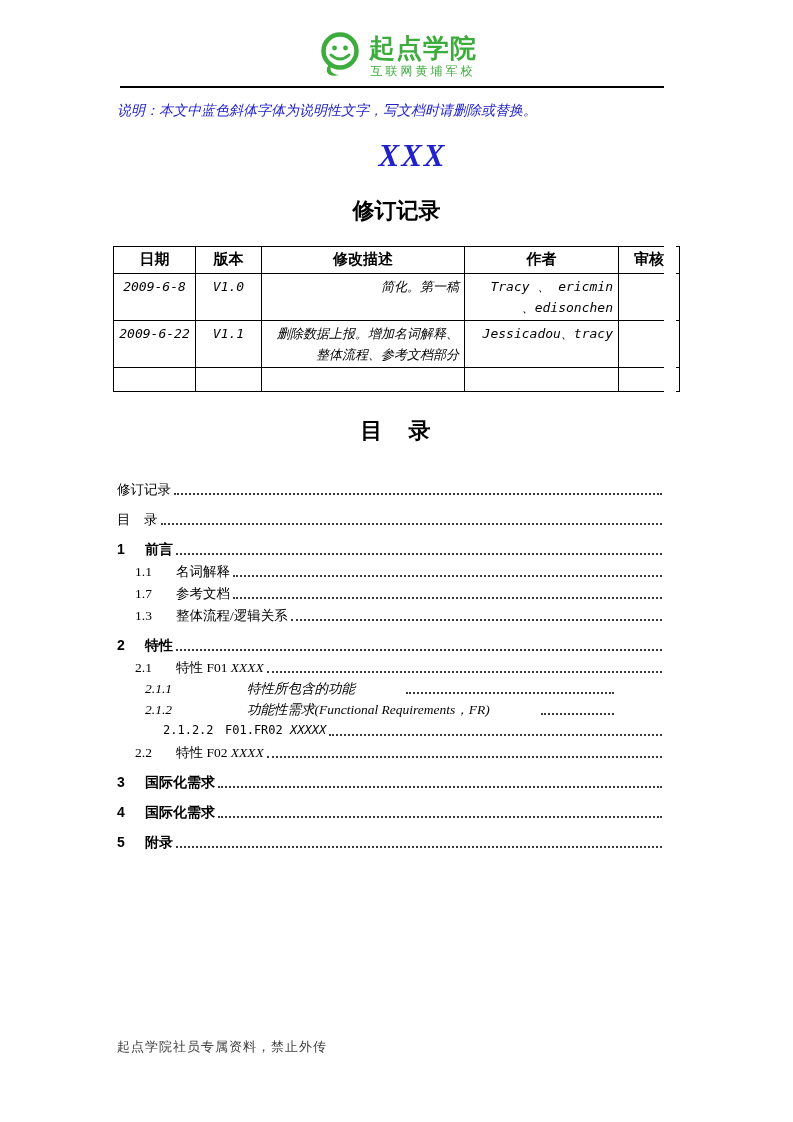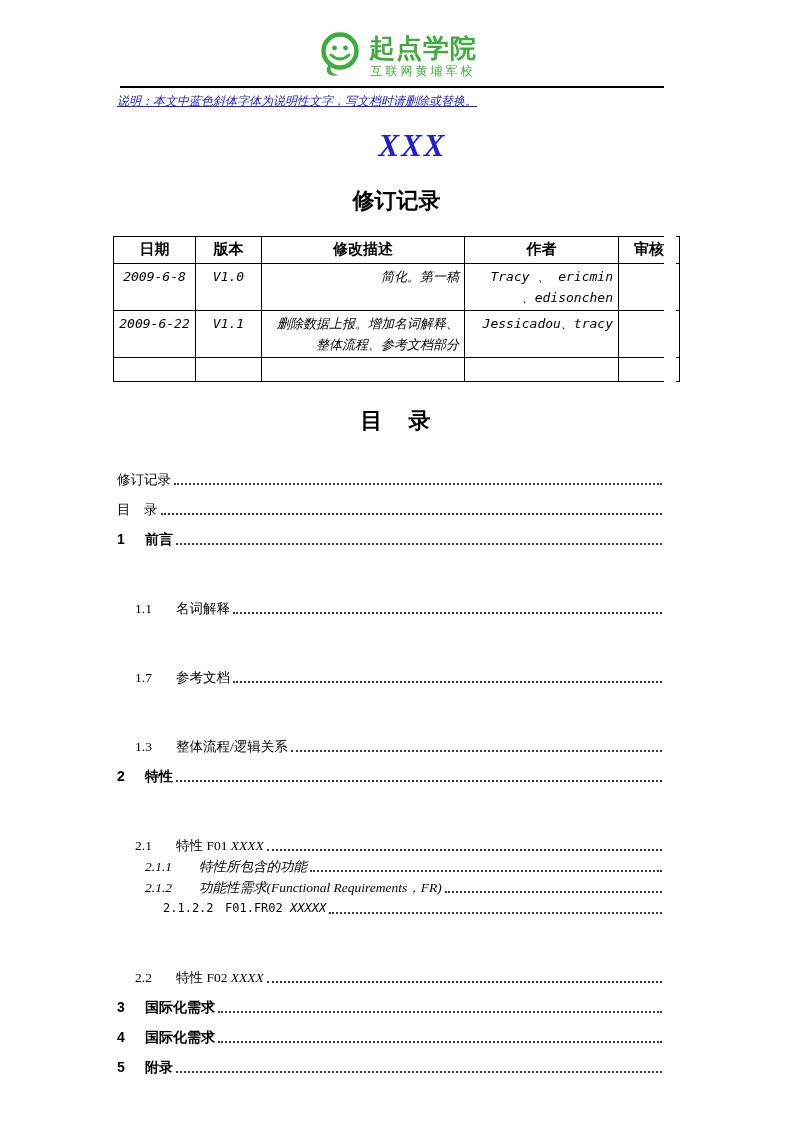"说明：本文中蓝色斜体字体为说明性文字，写文档时请删除或替换。" .note { font-size: 12px -> 14px; margin: 4px auto 0 auto -> 14px auto 0 auto; text-decoration: underline -> none }
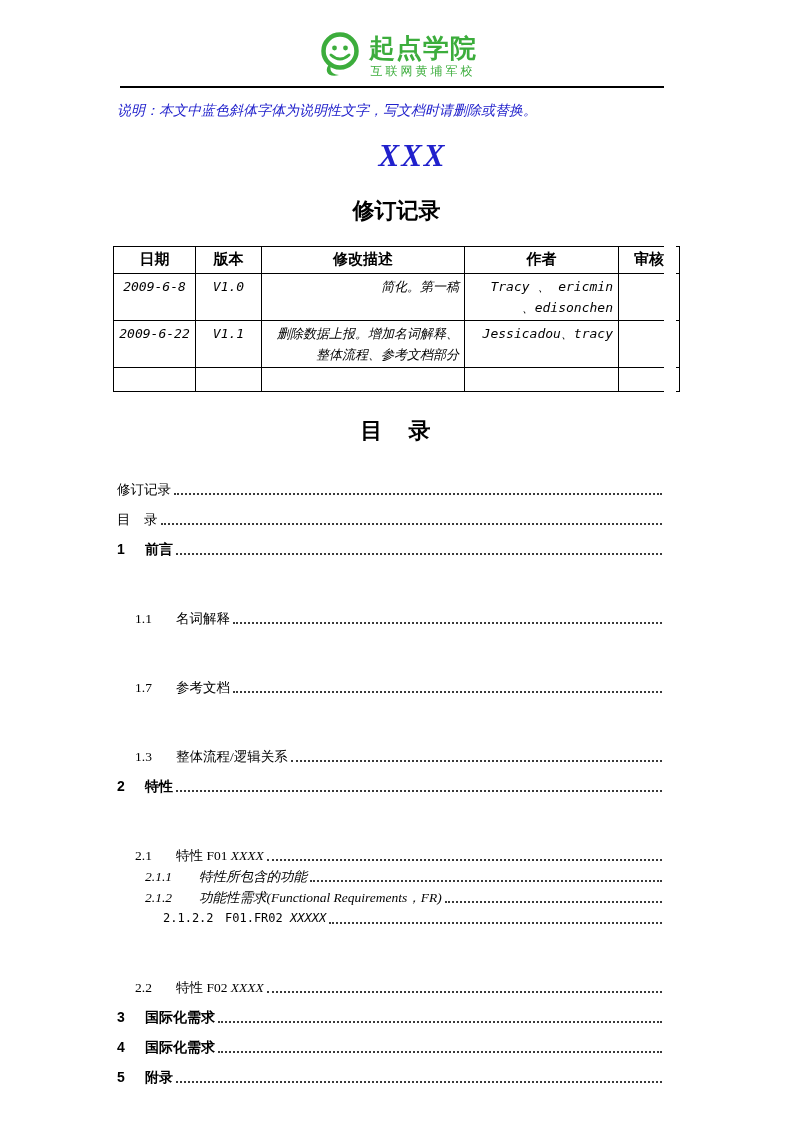"1.1" .toc-item.lvl2 { margin-top: 47px -> none }
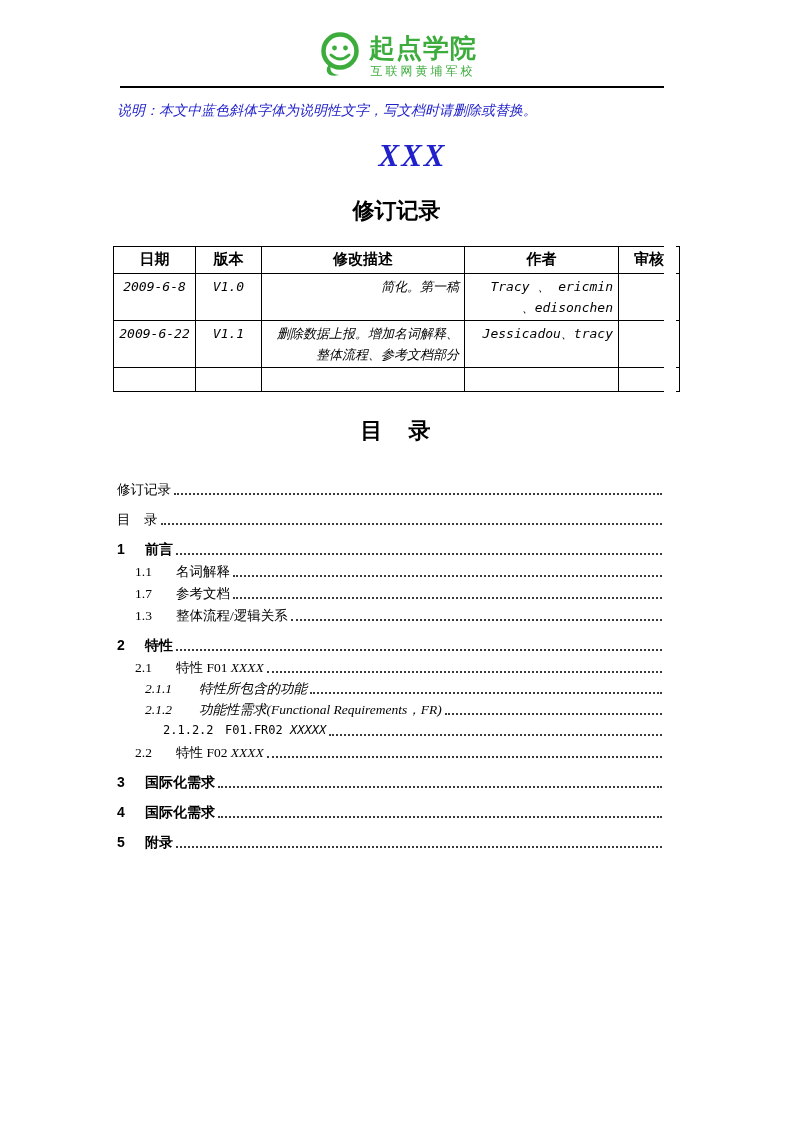"2.1.1" .toc-item.lvl3 { gap: none -> 48px }
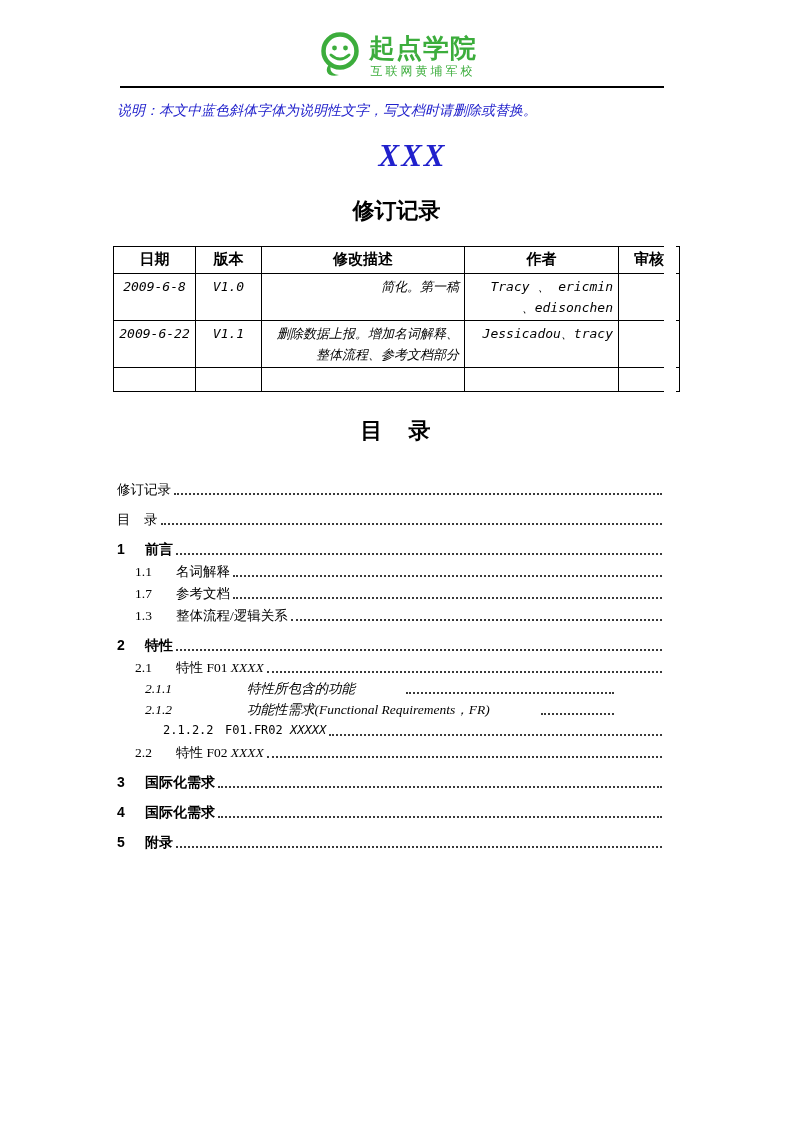"起点学院社员专属资料，禁止外传" div.doc-footer { html: none -> <div>起点学院社员专属资料，禁止外传</div> }
